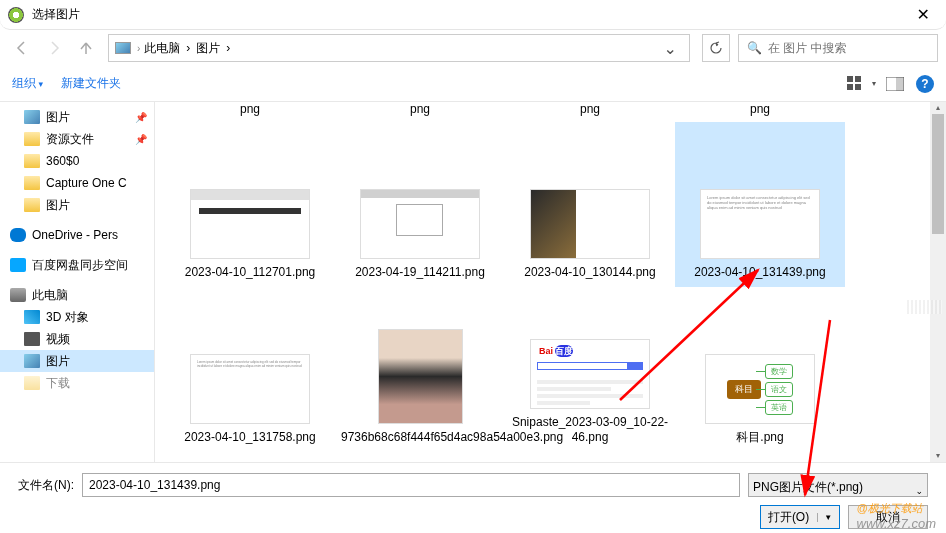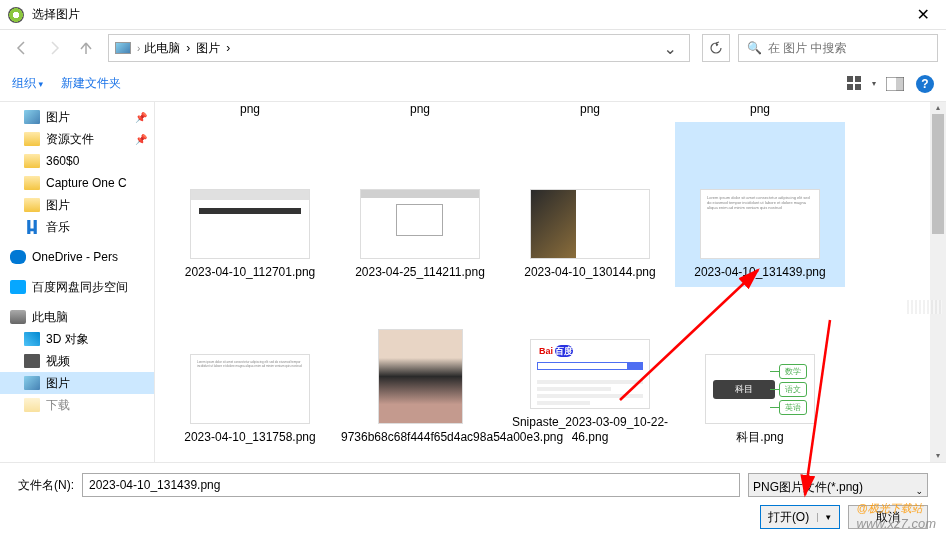"选择图片" .titlebar { border-radius: none -> 10px }
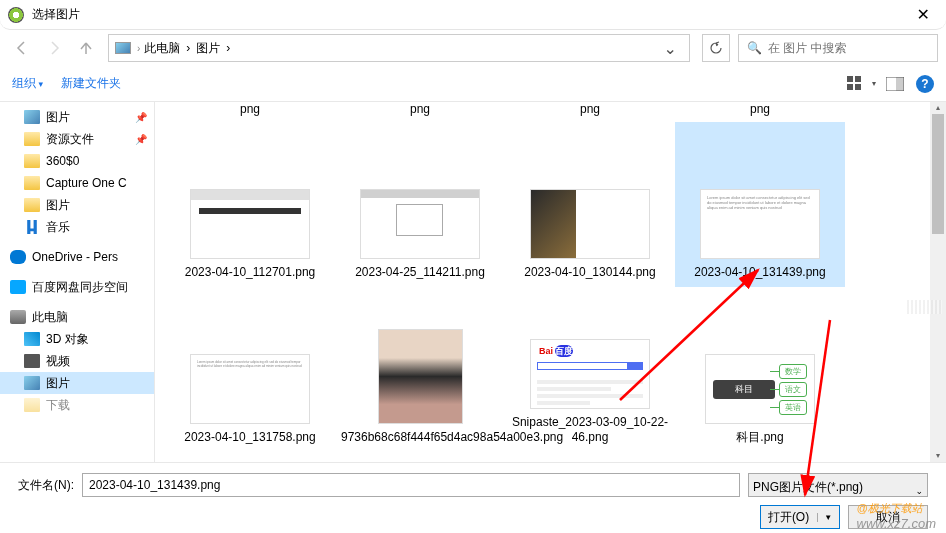"音乐" div.tree-item { html: <div> <div></div> <span>音乐</span> </div> -> none }
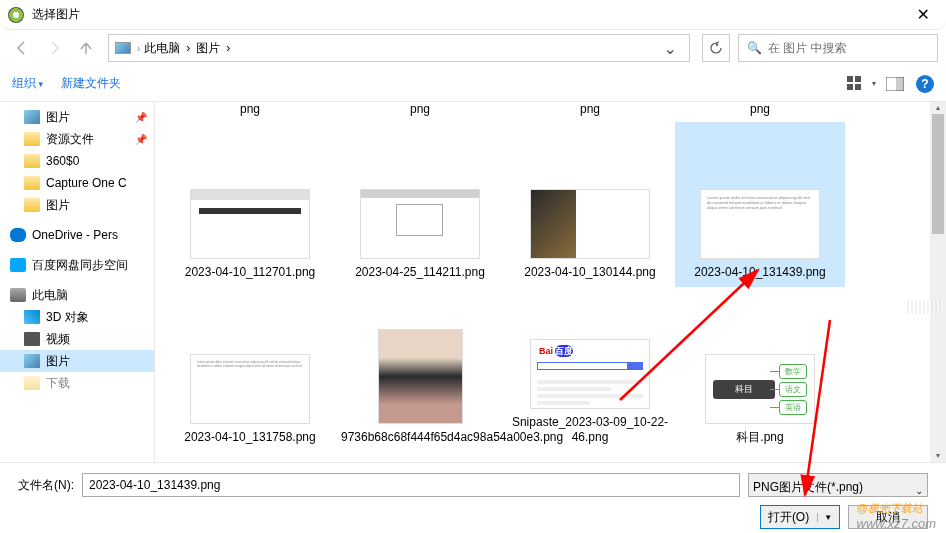"2023-04-25_114211.png" div.label { text: 2023-04-25 -> 2023-04-19 }
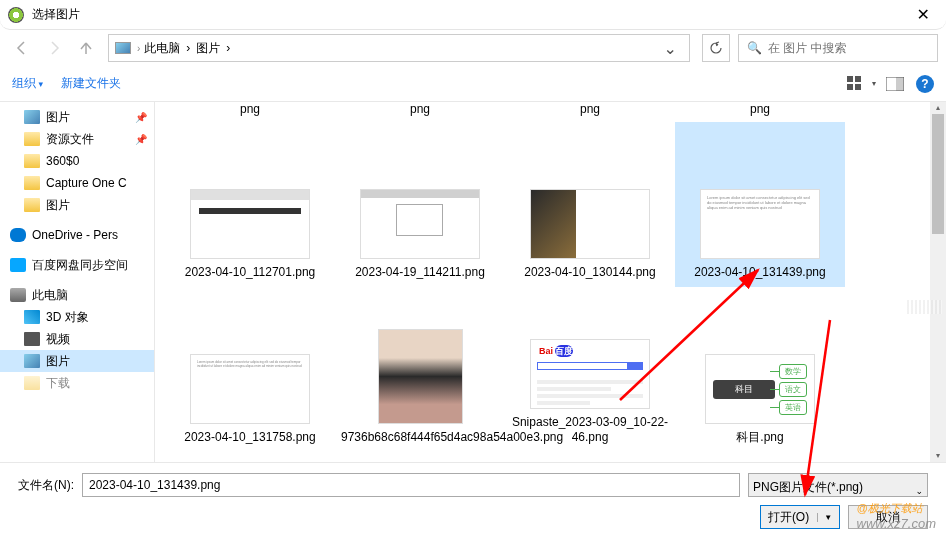"科目" .thumb.mind .root { background: #404040 -> #a16207; padding: 3px 22px -> 3px 8px }
